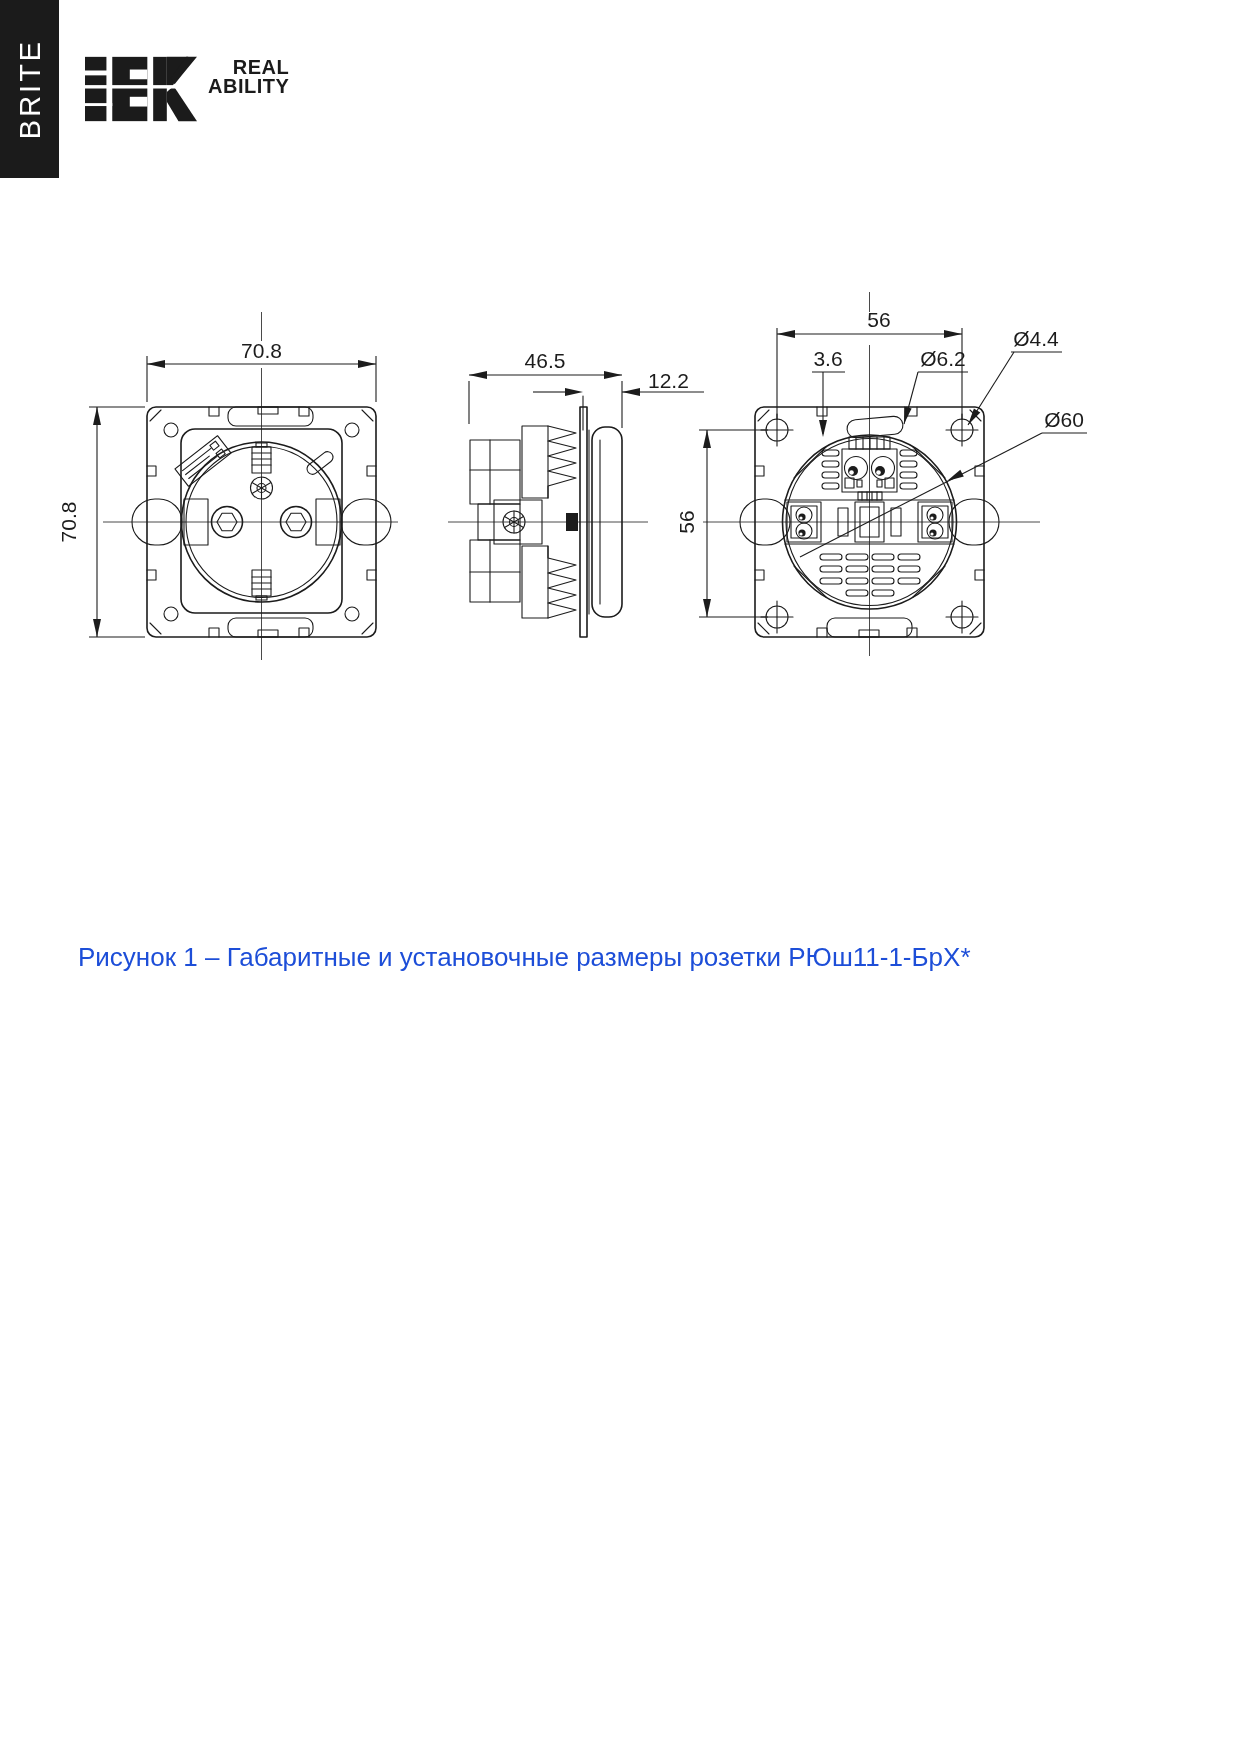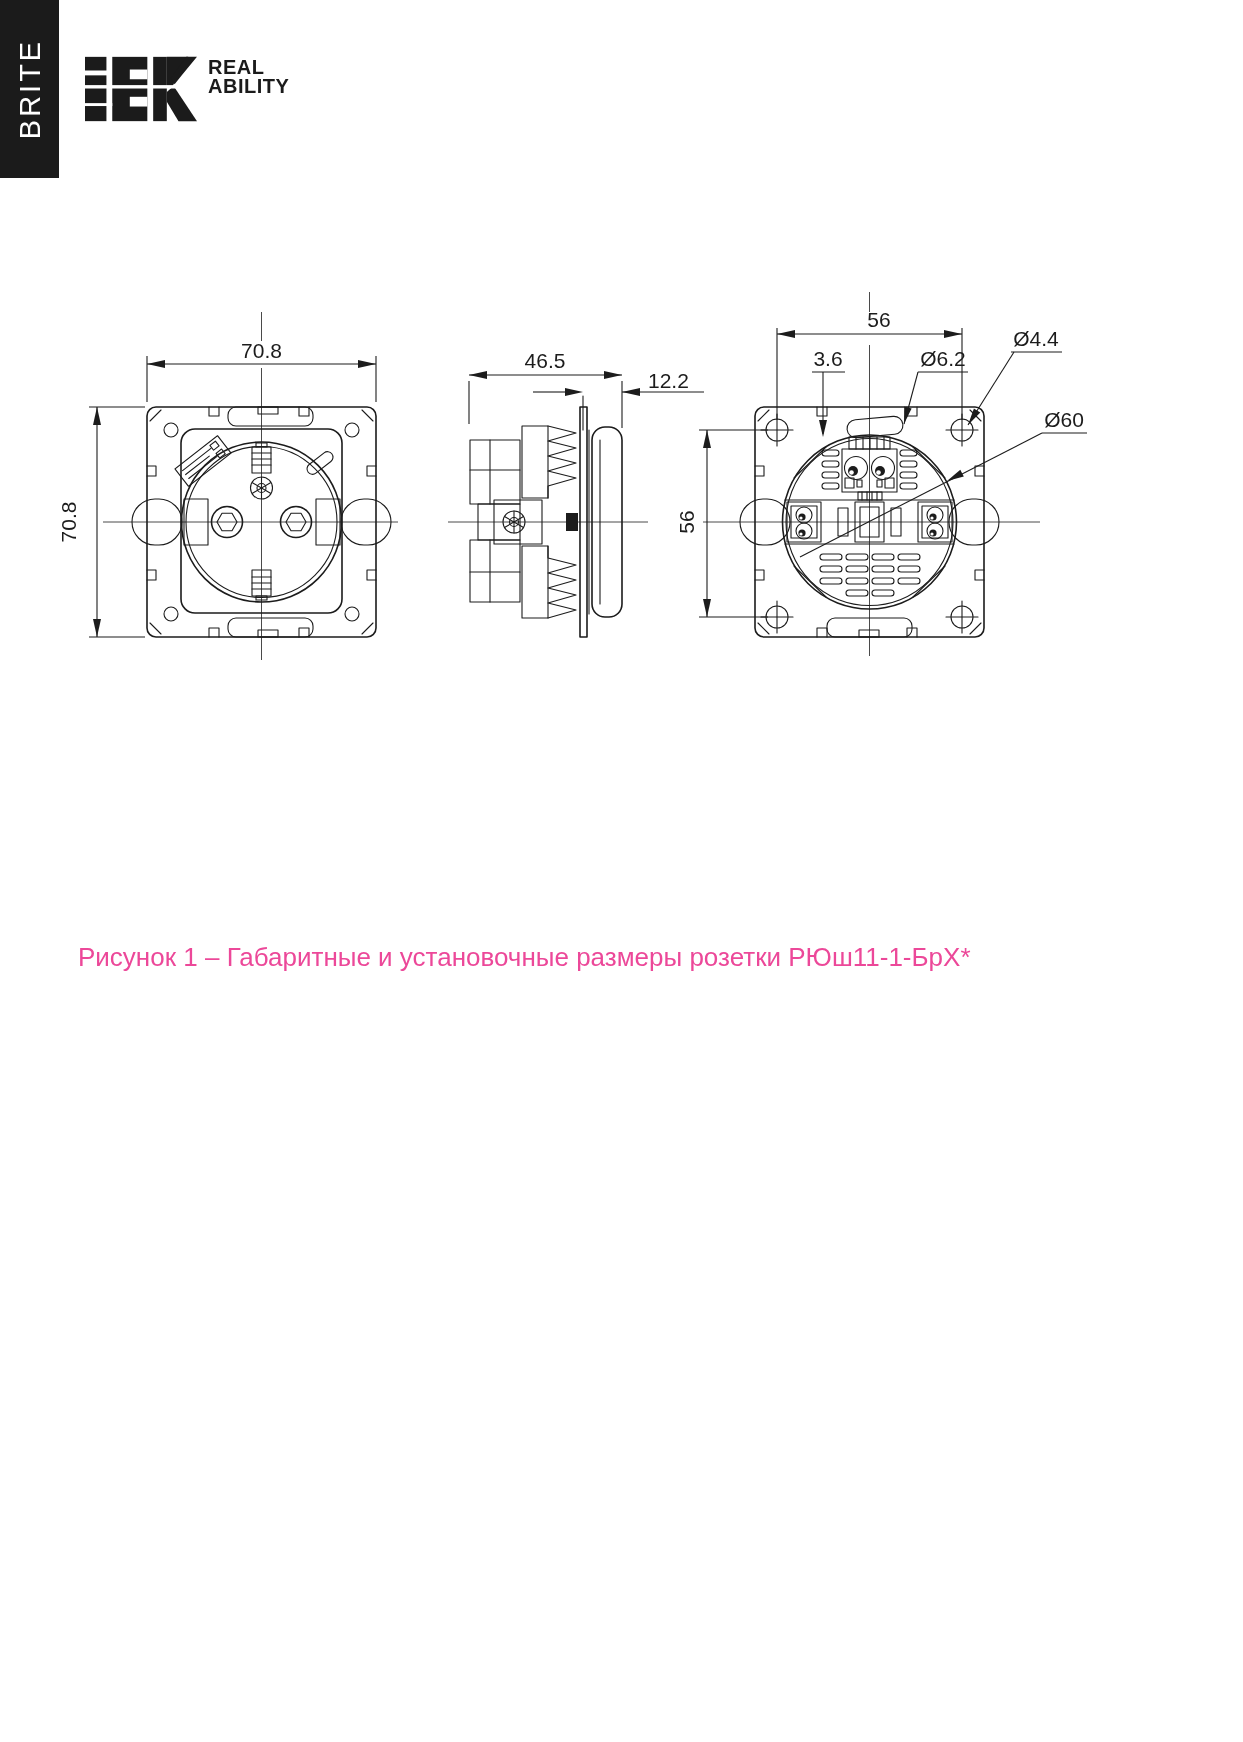"REAL" .tagline { text-align: none -> right }
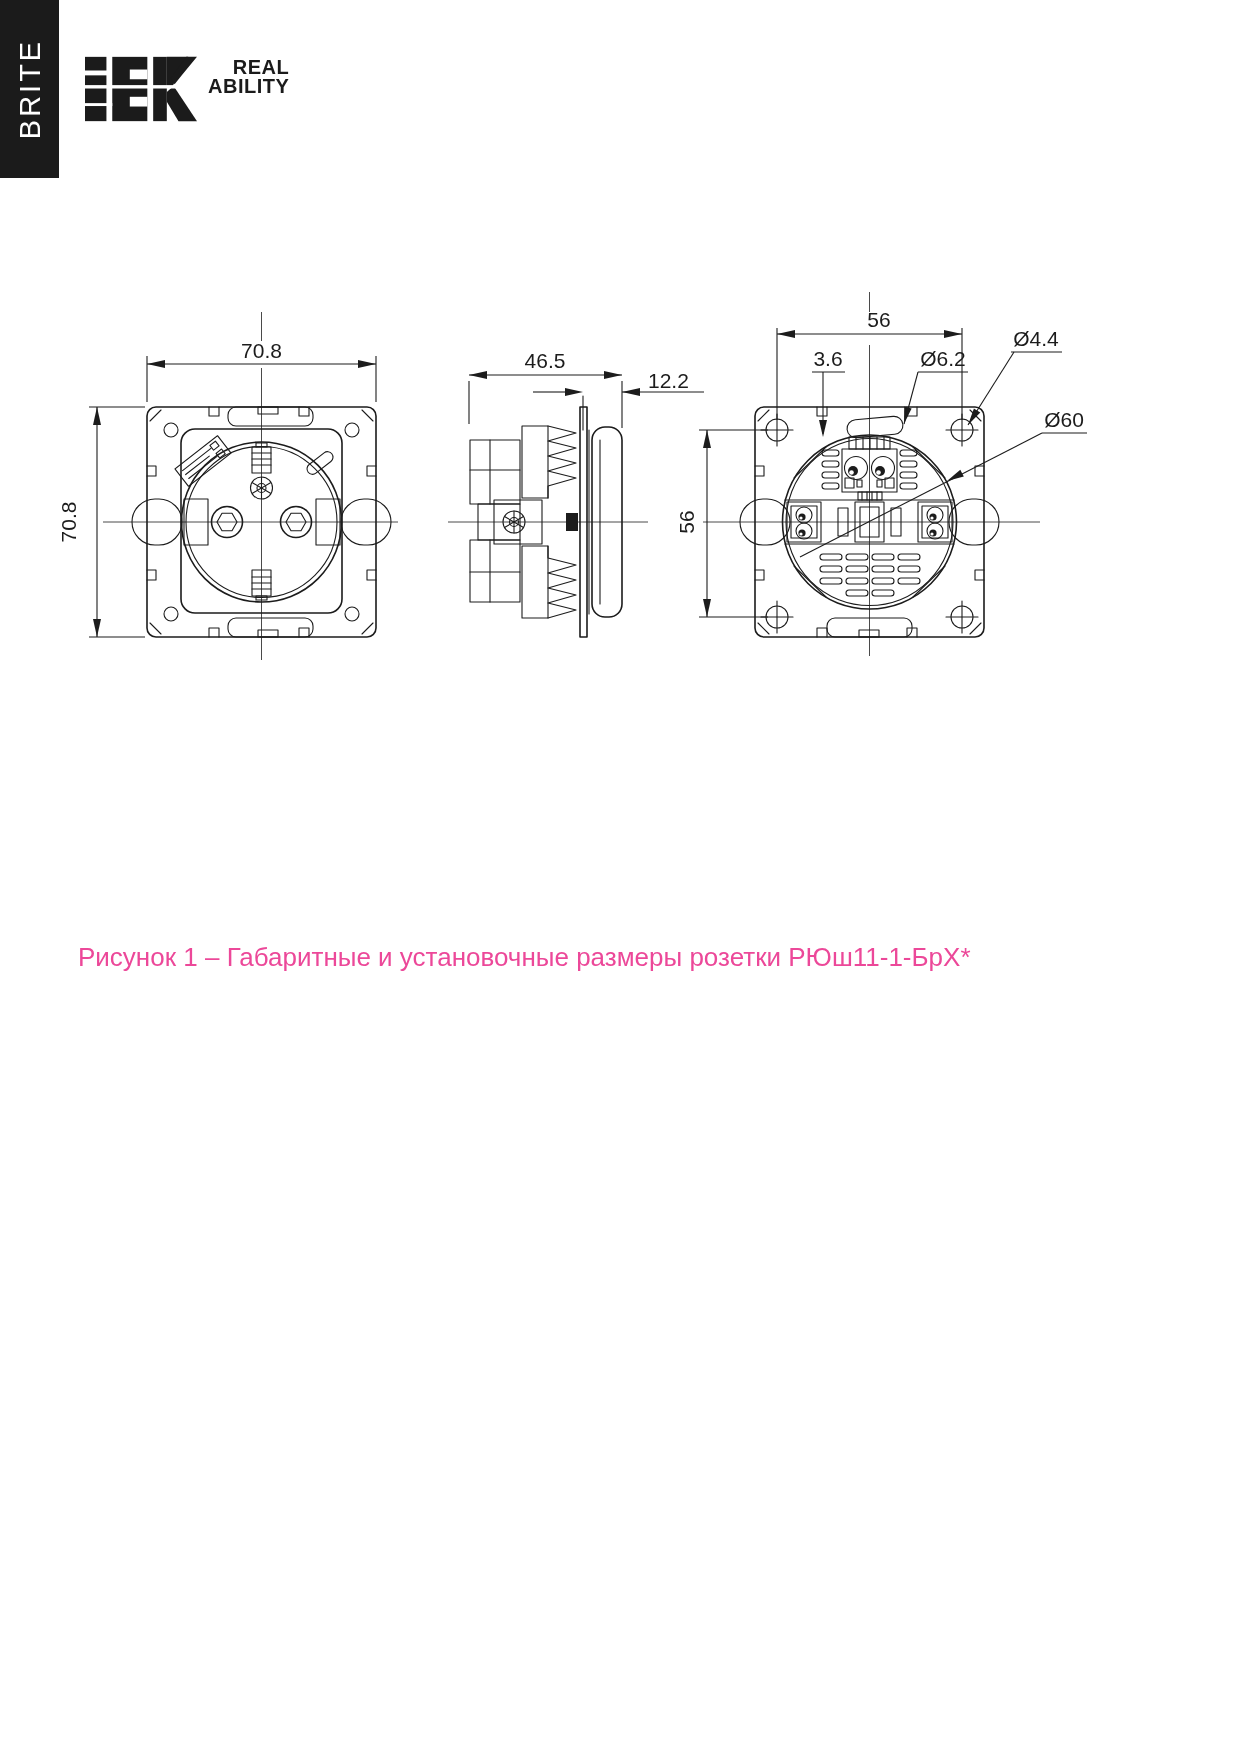"Рисунок 1 – Габаритные и" .caption { color: #ec4899 -> #1d4ed8 }
